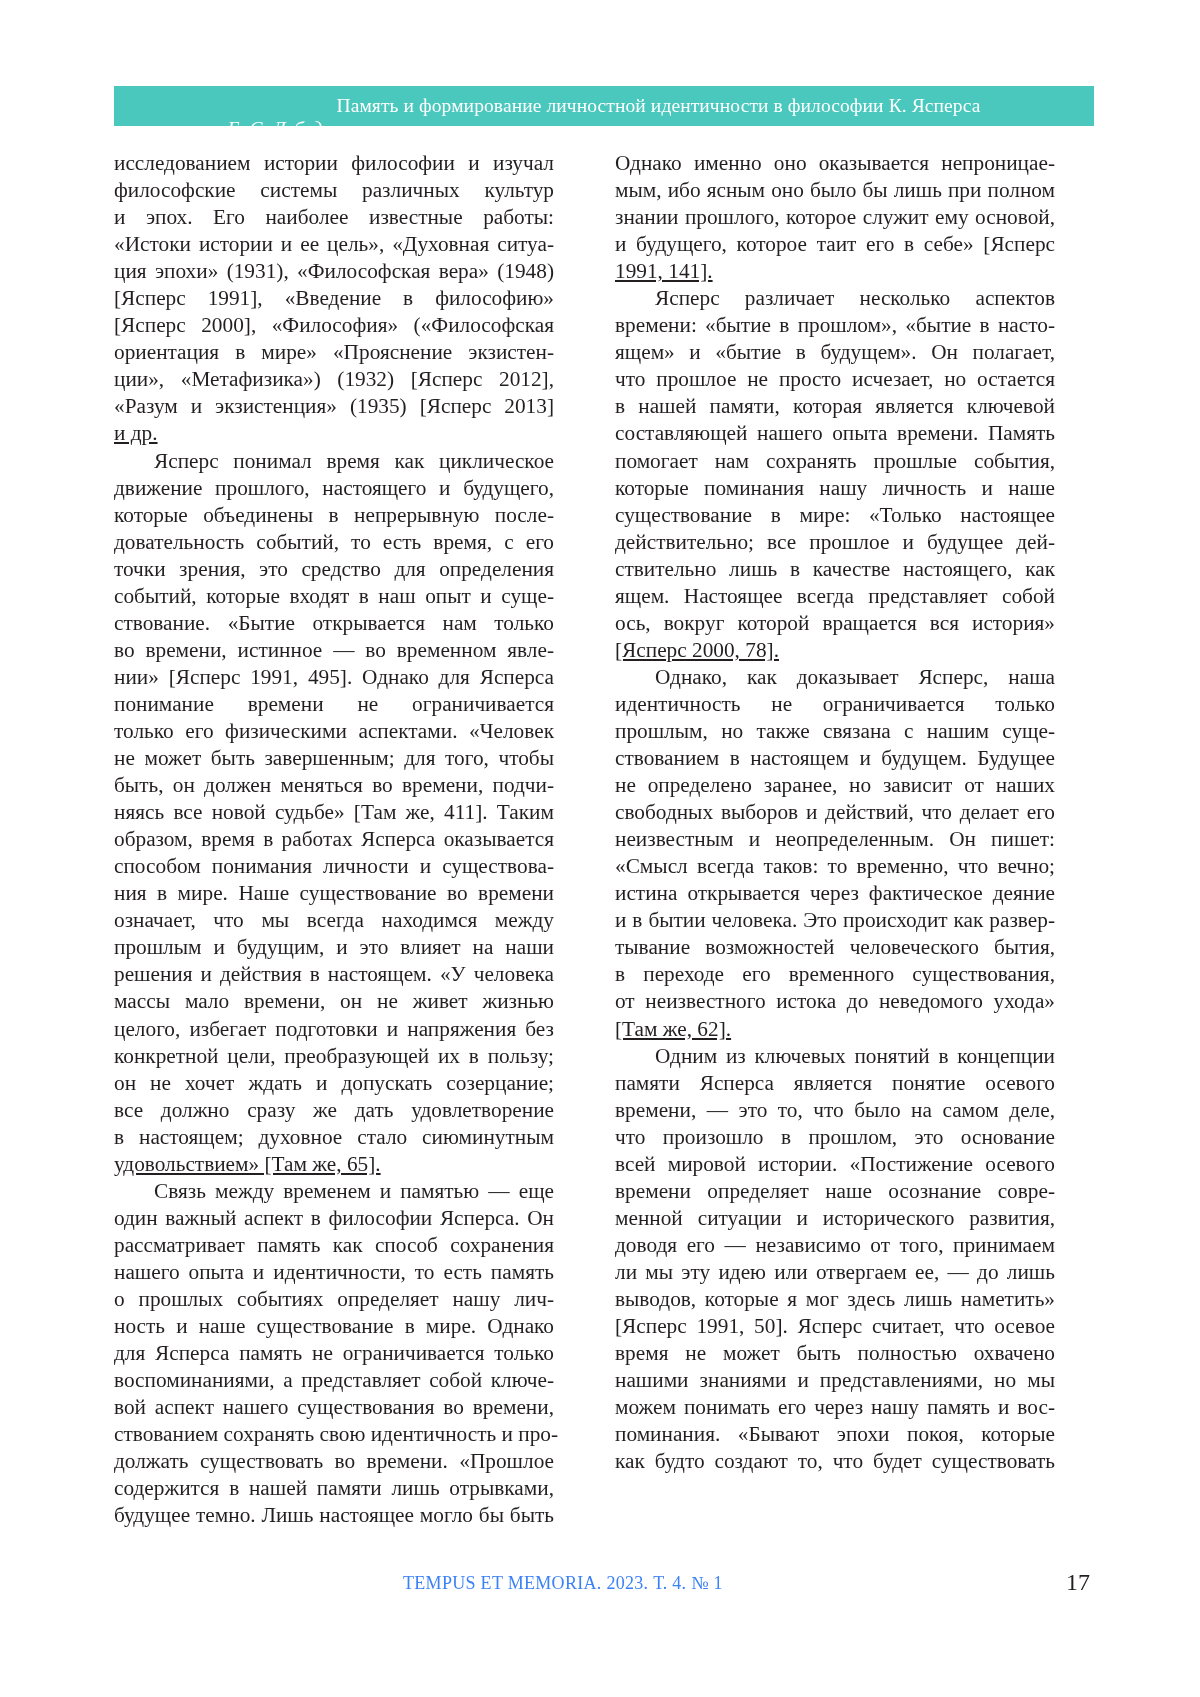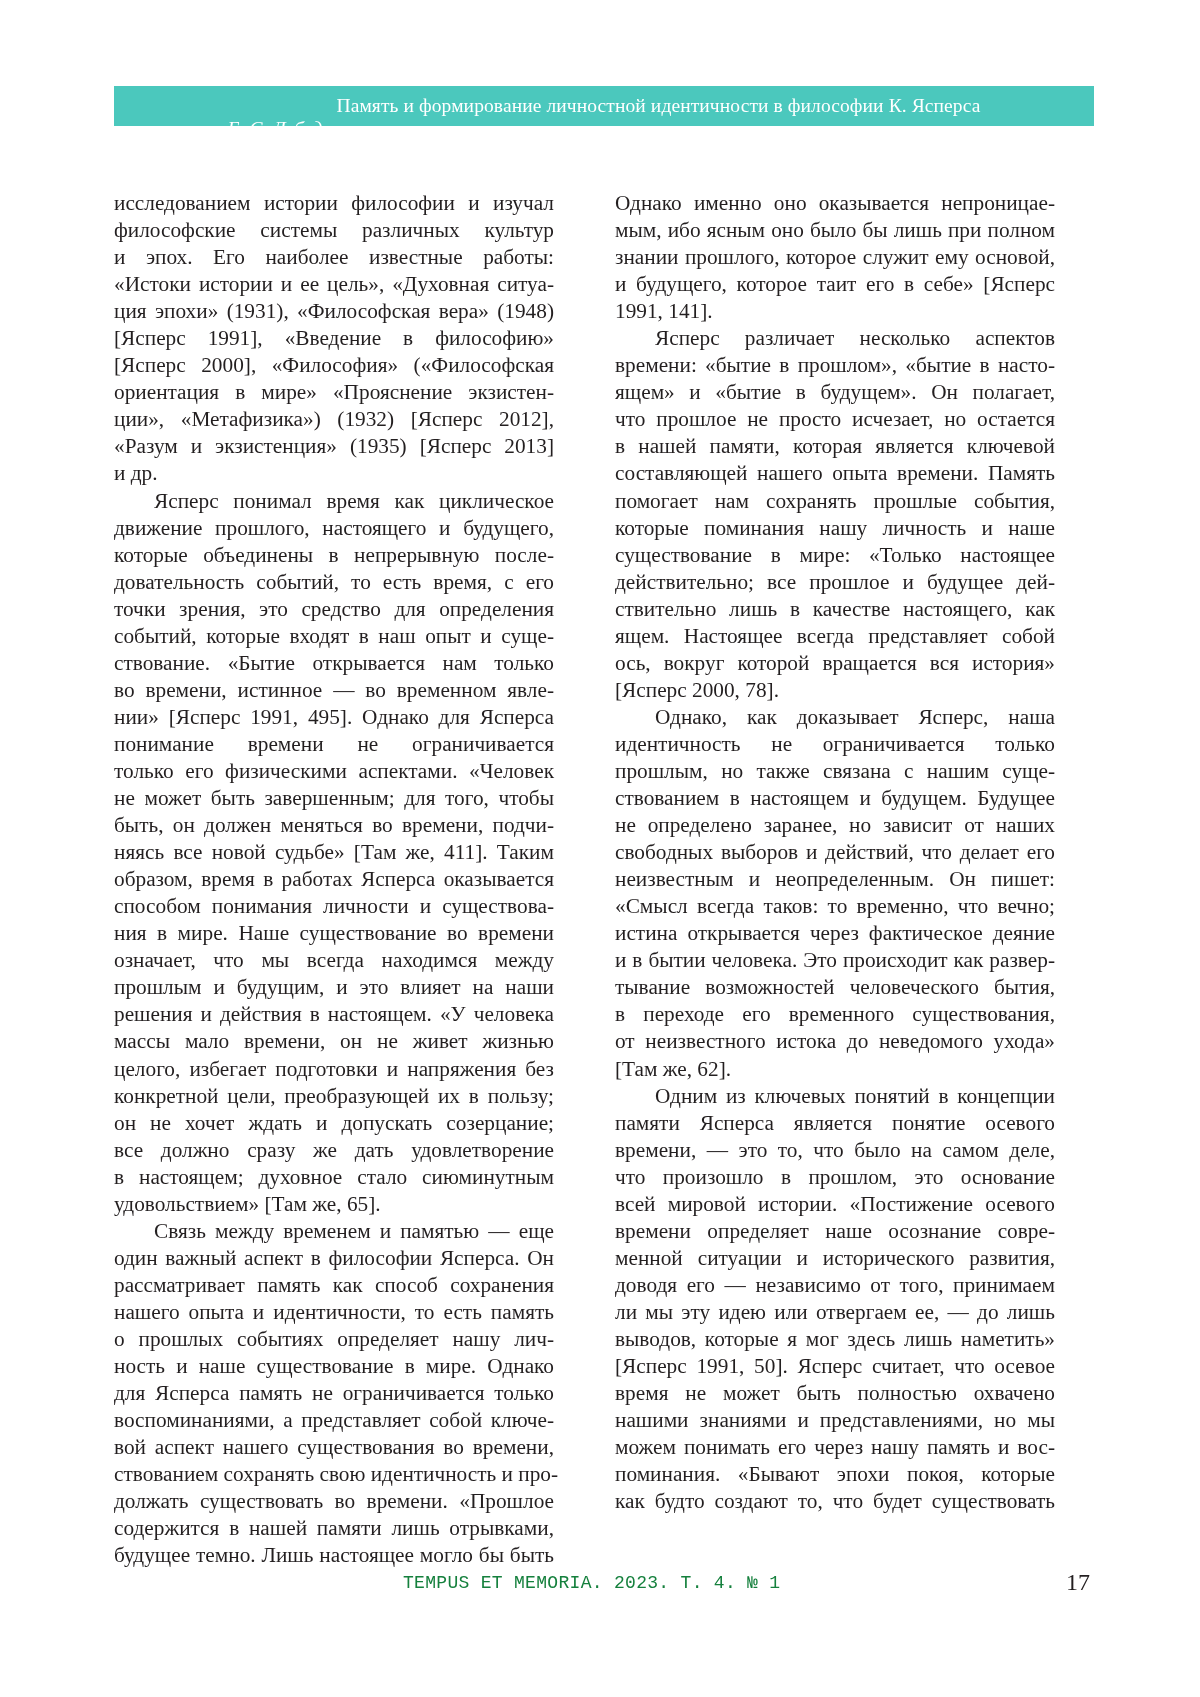"исследованием истории философии и изучал" .col { margin-top: 40px -> none }
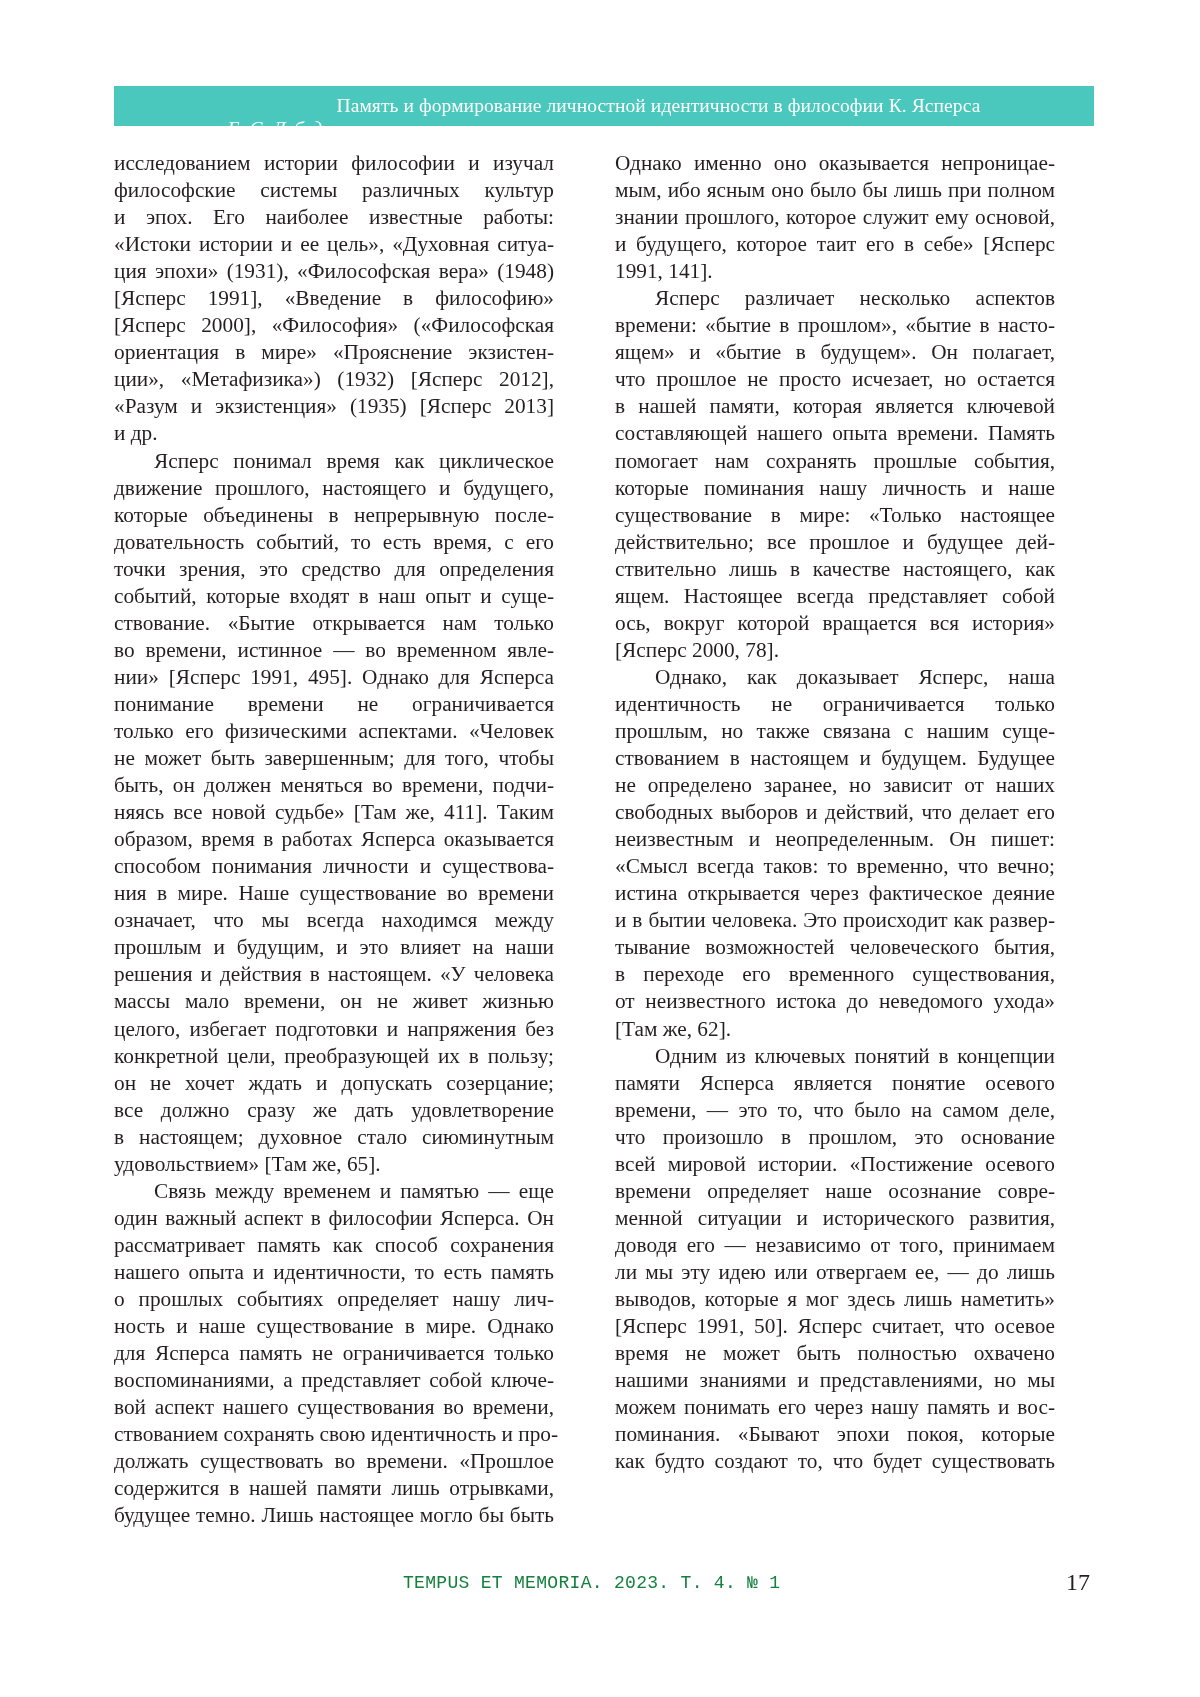"1991, 141]." .line.last { text-decoration: none -> underline }
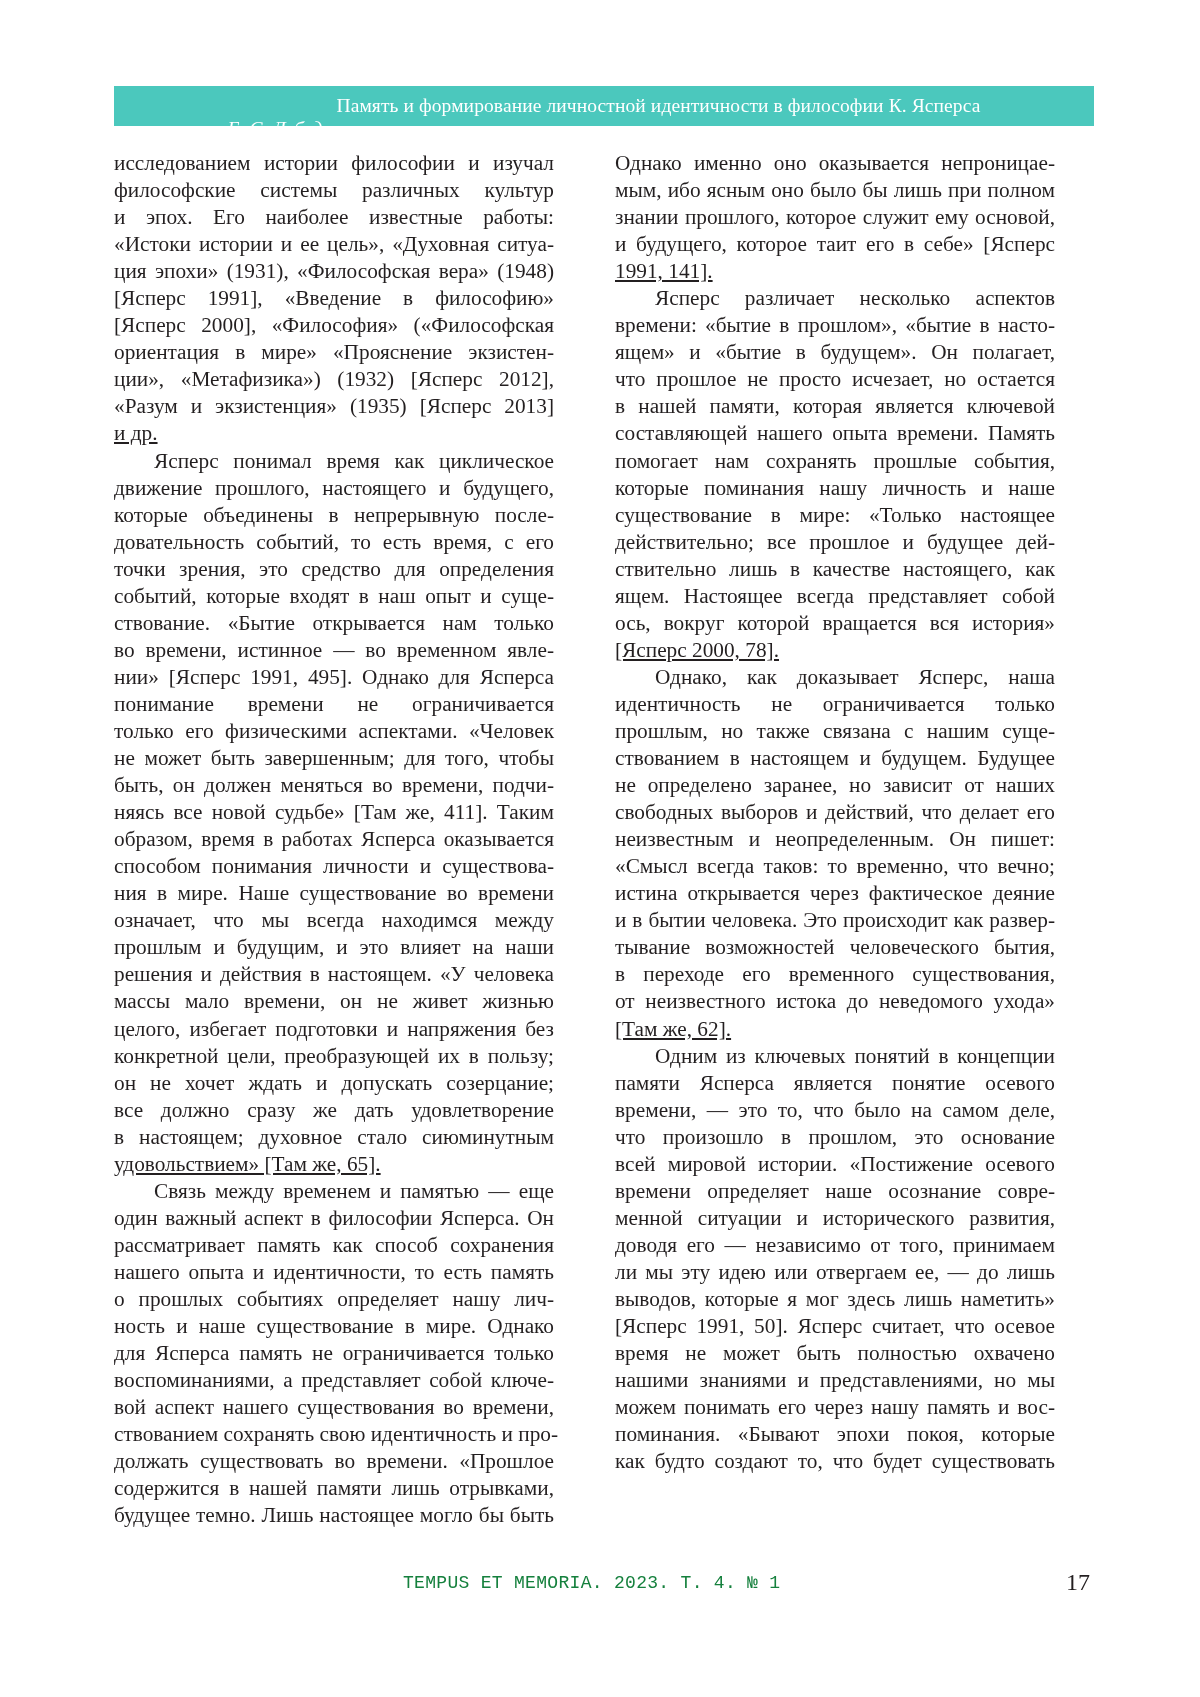"TEMPUS ET MEMORIA. 2023. Т." .footer-journal { color: #15803d -> #3b82f6; font-family: Liberation Mono, monospace -> Liberation Serif, serif }
